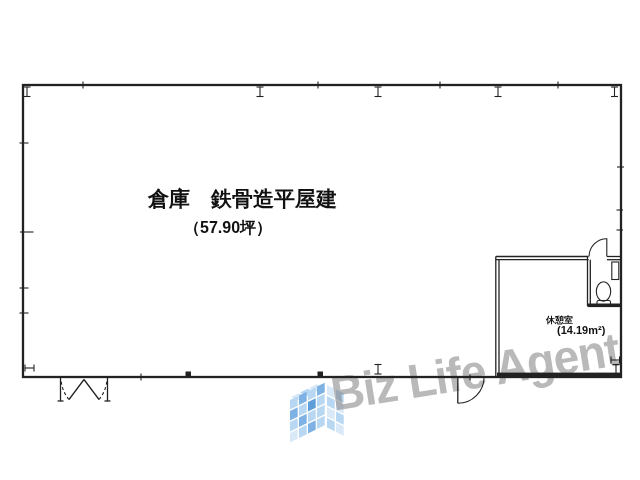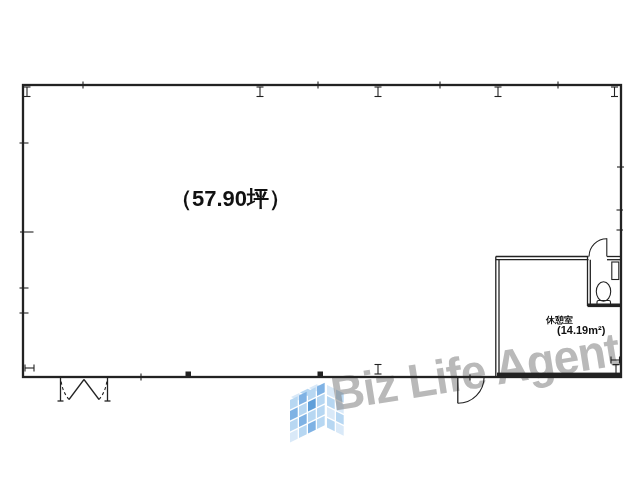"倉庫 鉄骨造平屋建" div.l1 { html: none -> <div>倉庫 鉄骨造平屋建</div> }
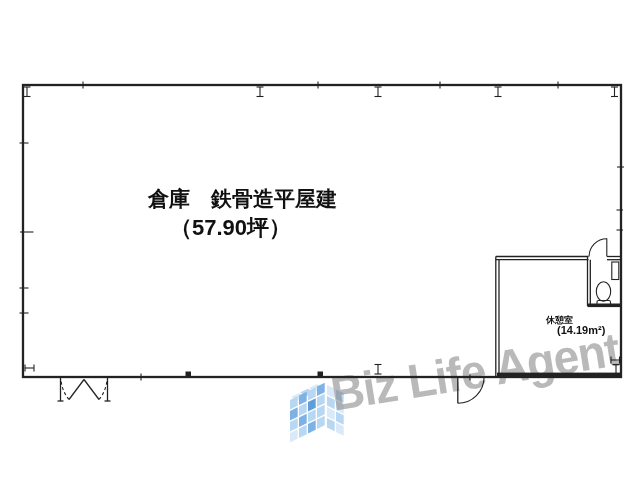"（57.90坪）" #building-label .l3 { font-size: 22px -> 16px; margin-left: 22px -> 36px }
